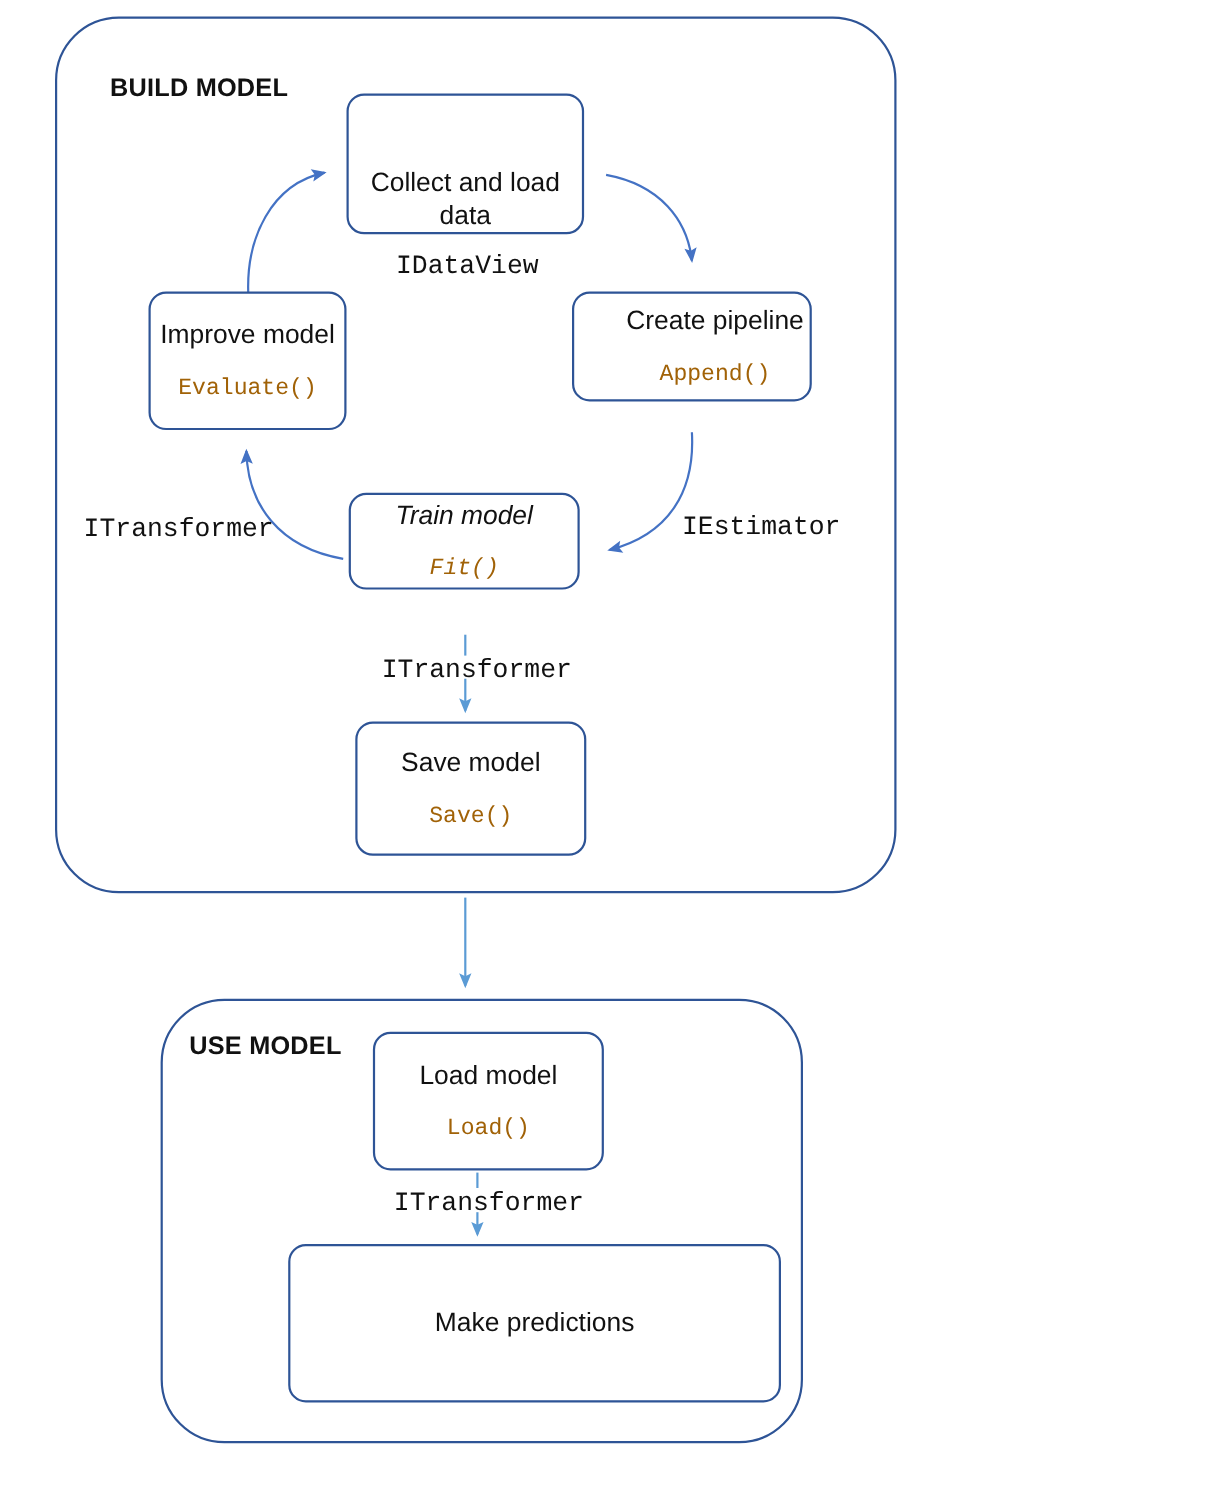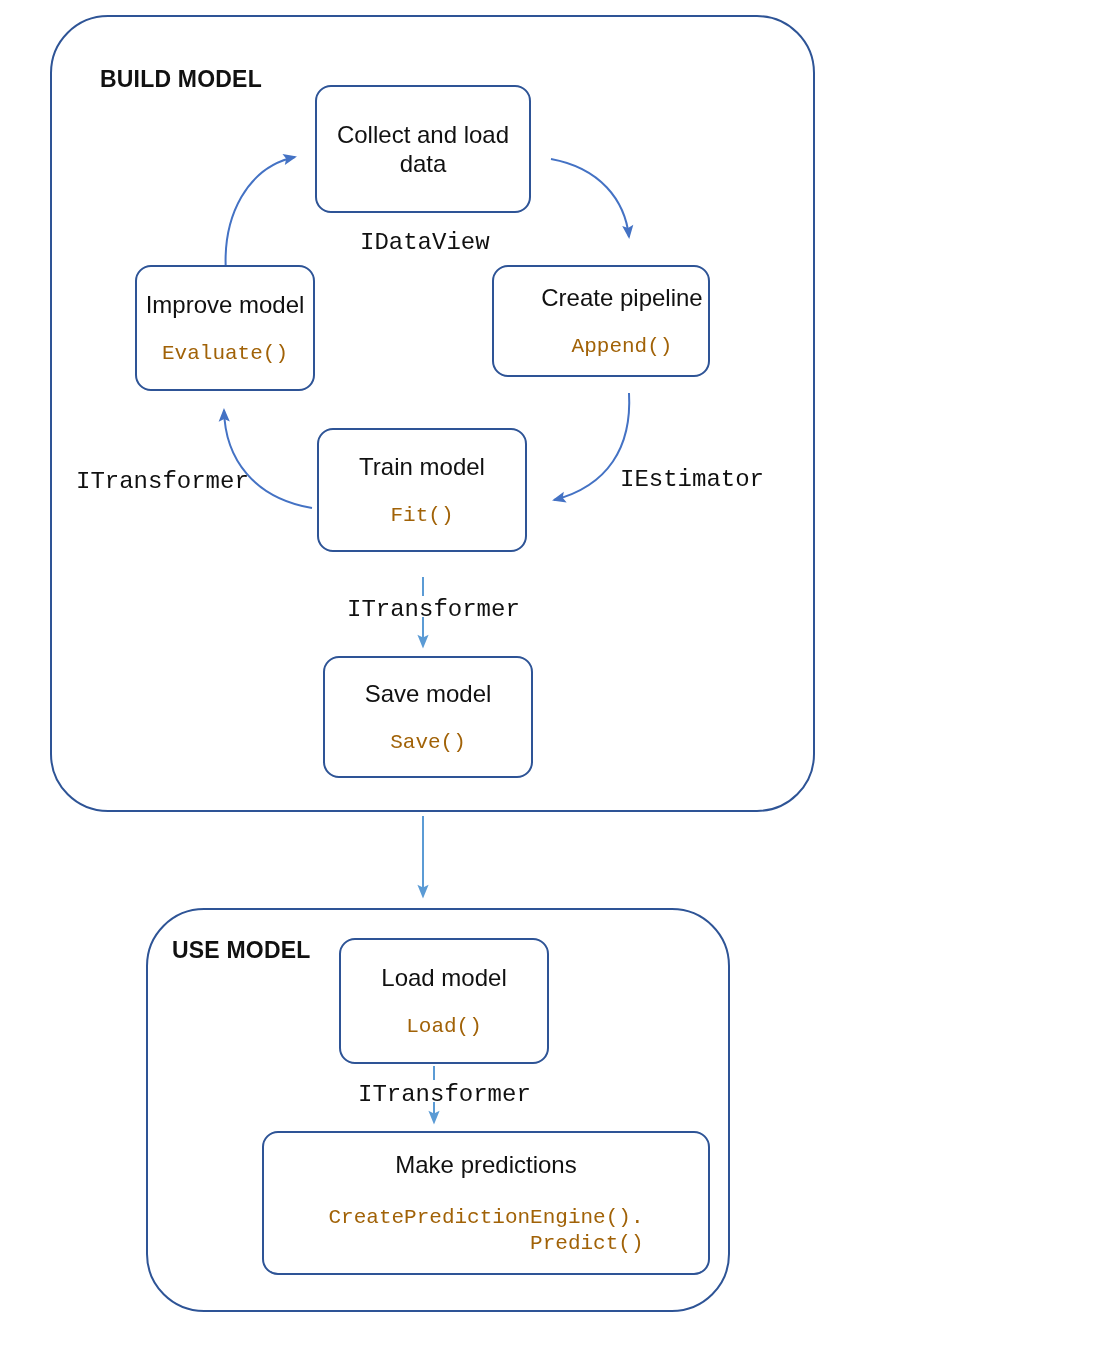"Collect and load" div.node { justify-content: none -> flex-end }
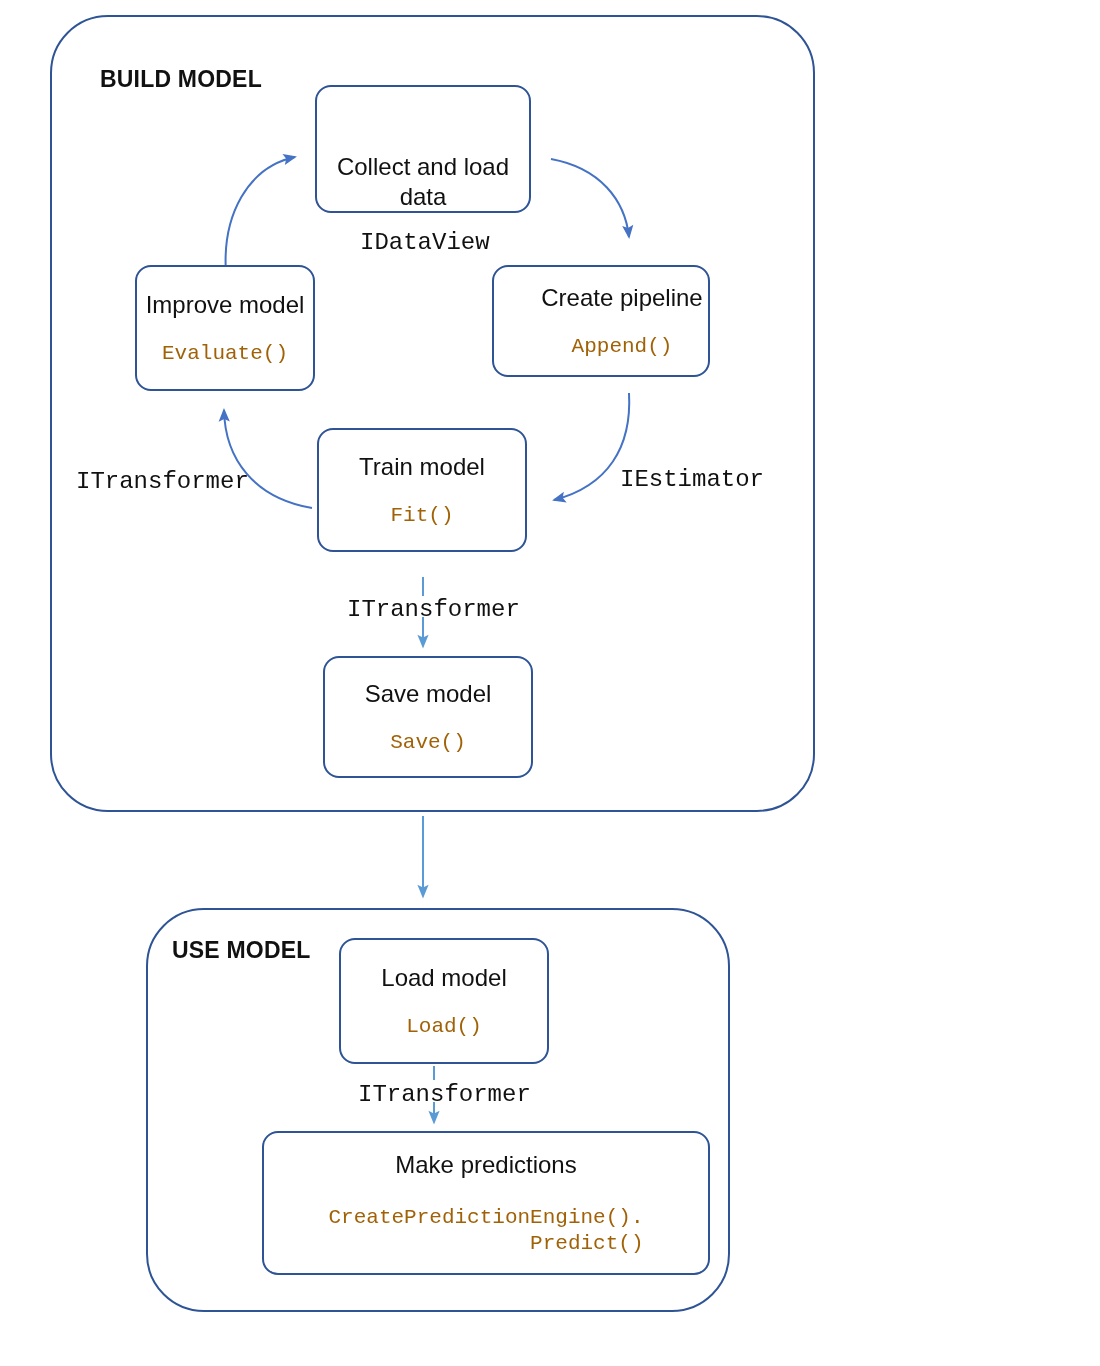"Create pipeline" div.node { height: 112px -> 100px; left: 492px -> 520px }
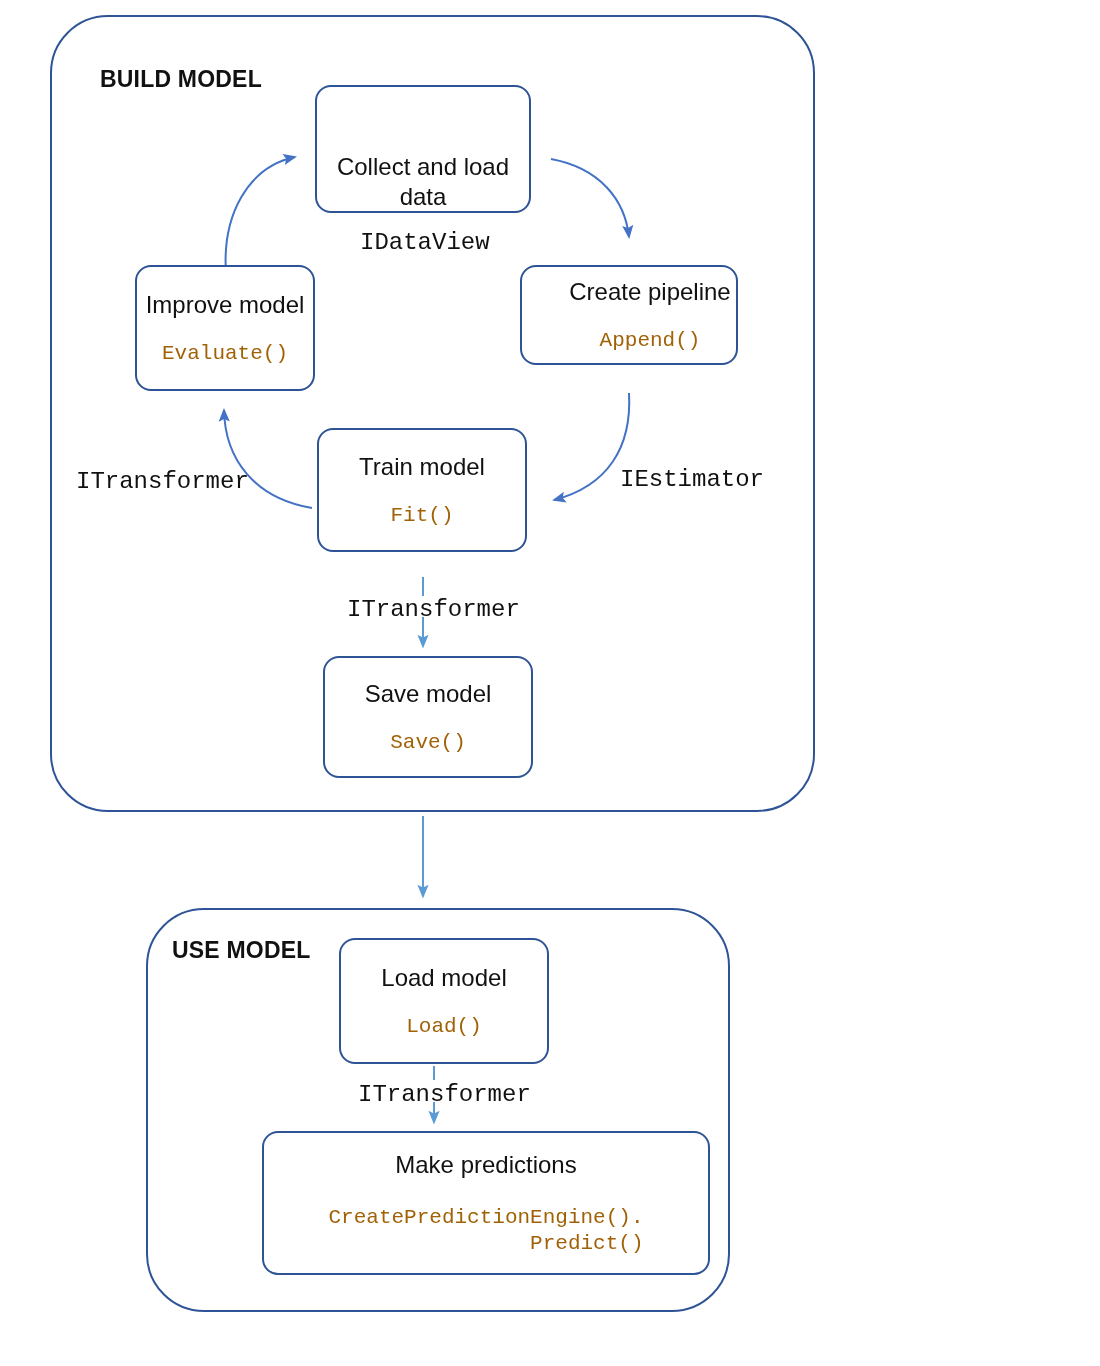"Train model" div.node { font-style: none -> italic; height: 124px -> 88px; top: 428px -> 448px }
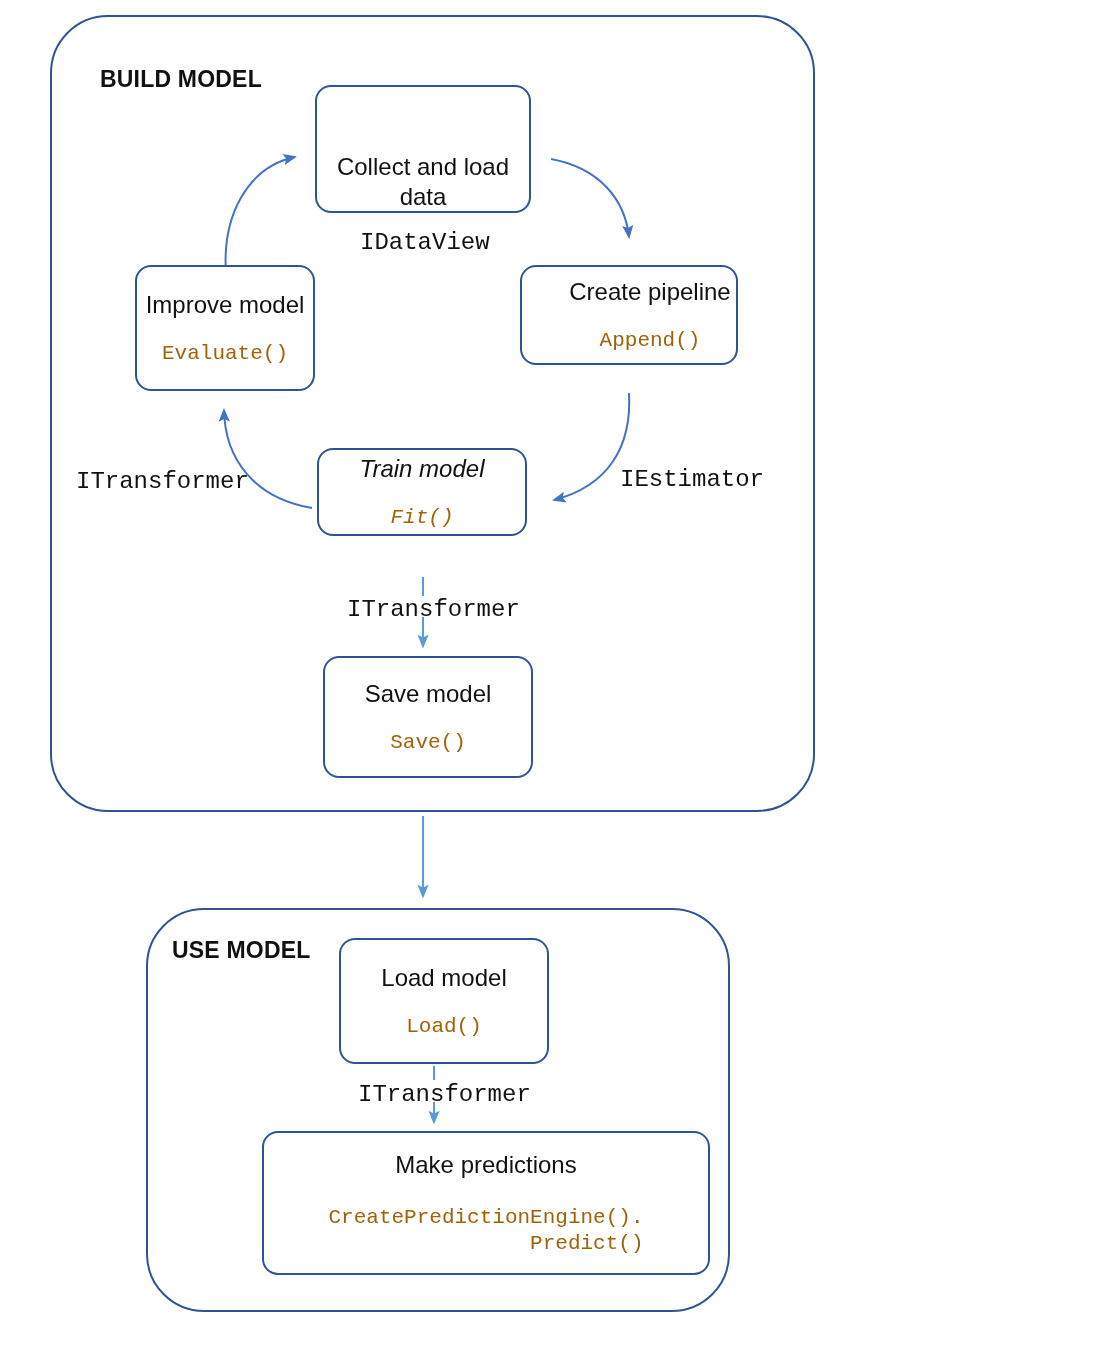"CreatePredictionEngine()." div.node-api { html: <div>CreatePredictionEngine(). Predict()</div> -> none }
